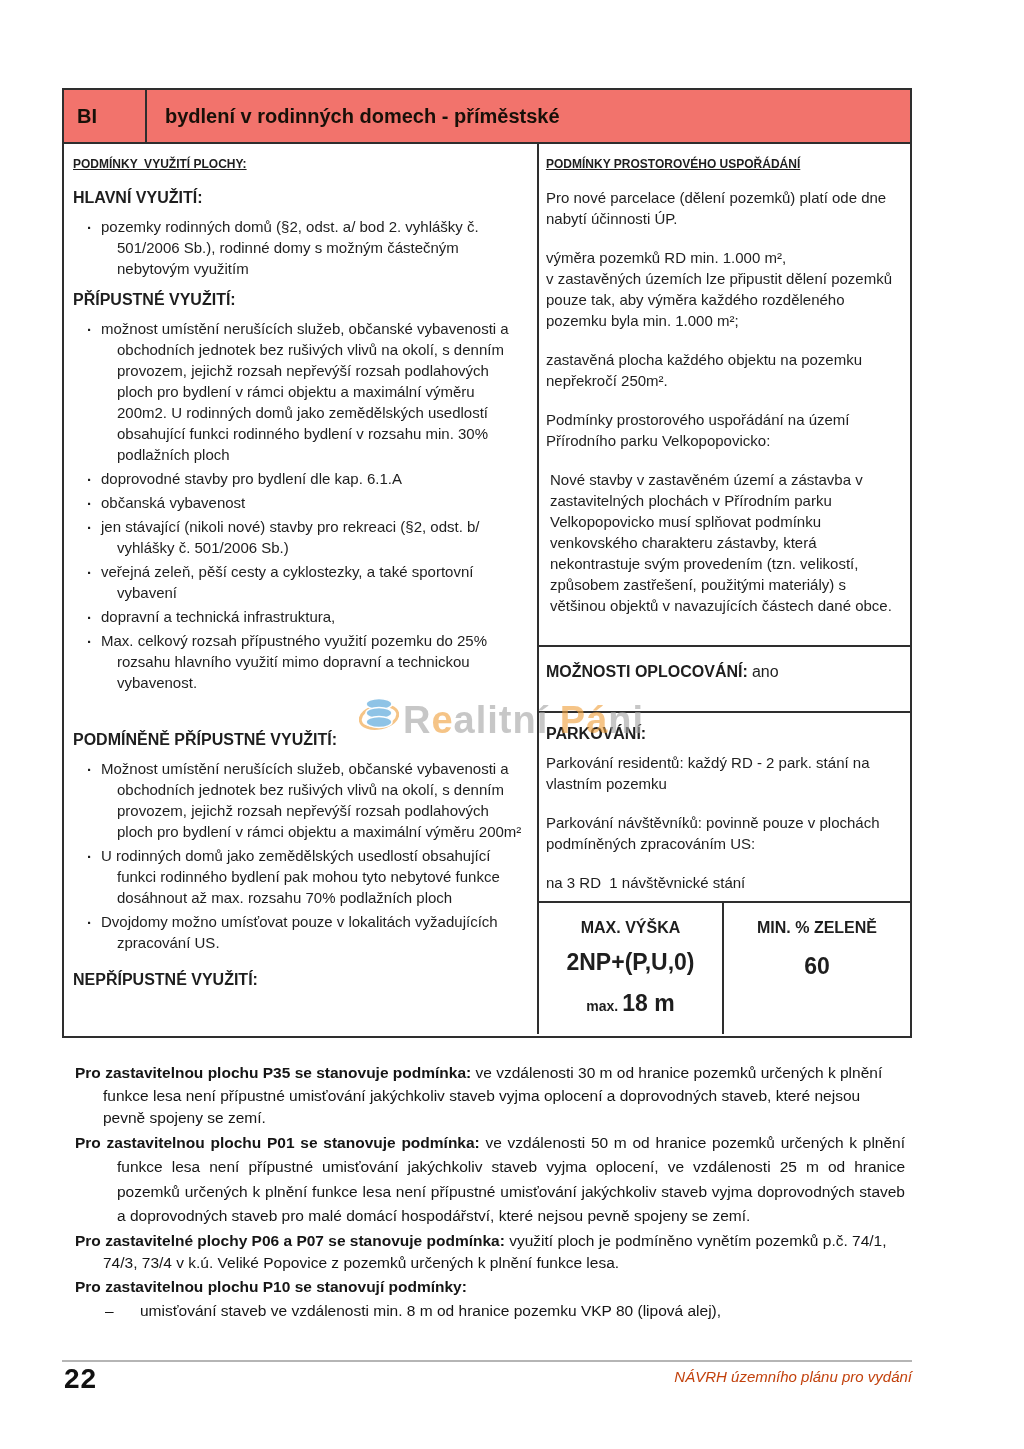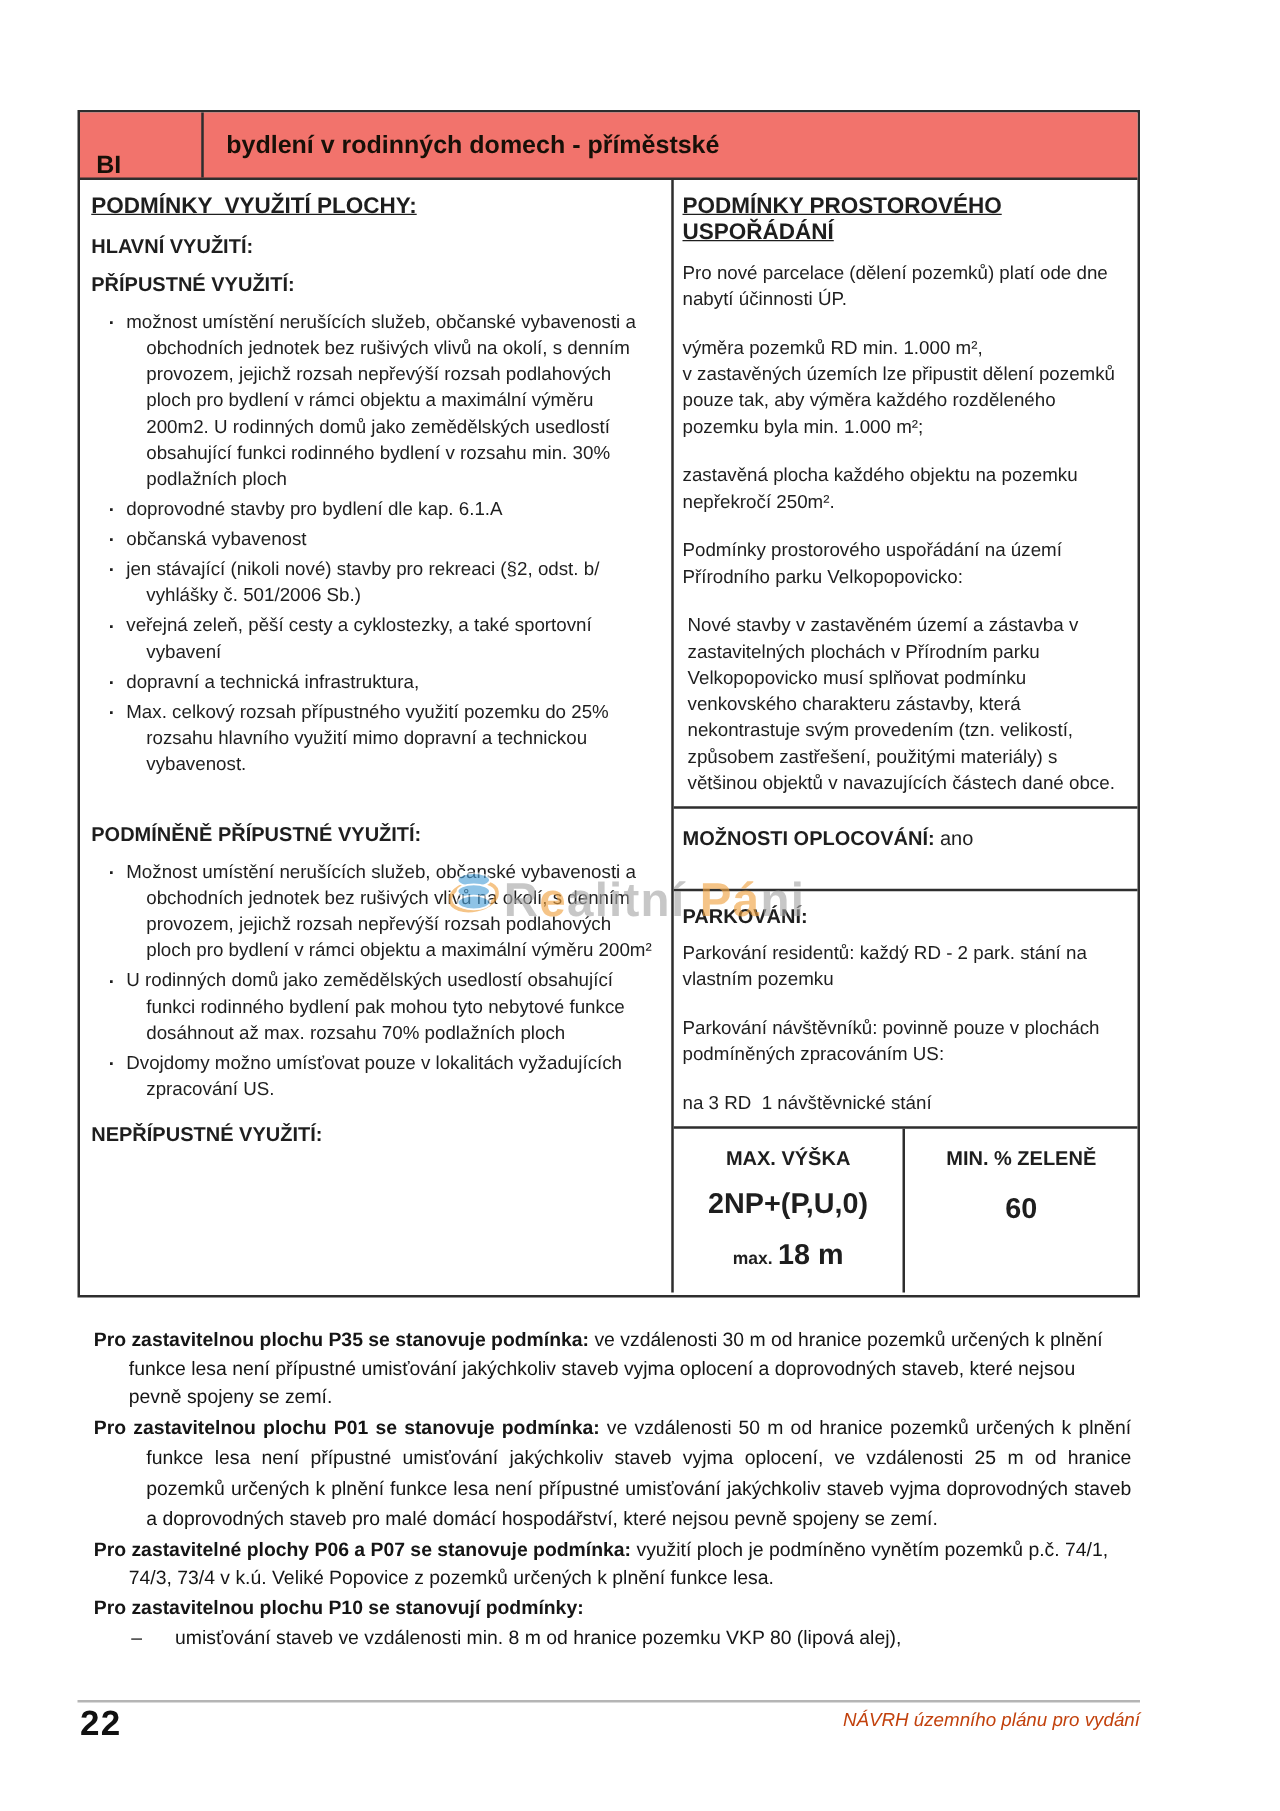"BI" .hdr-code { padding: 31px 0 0 13px -> 15px 0 0 13px; width: 99px -> 83px }
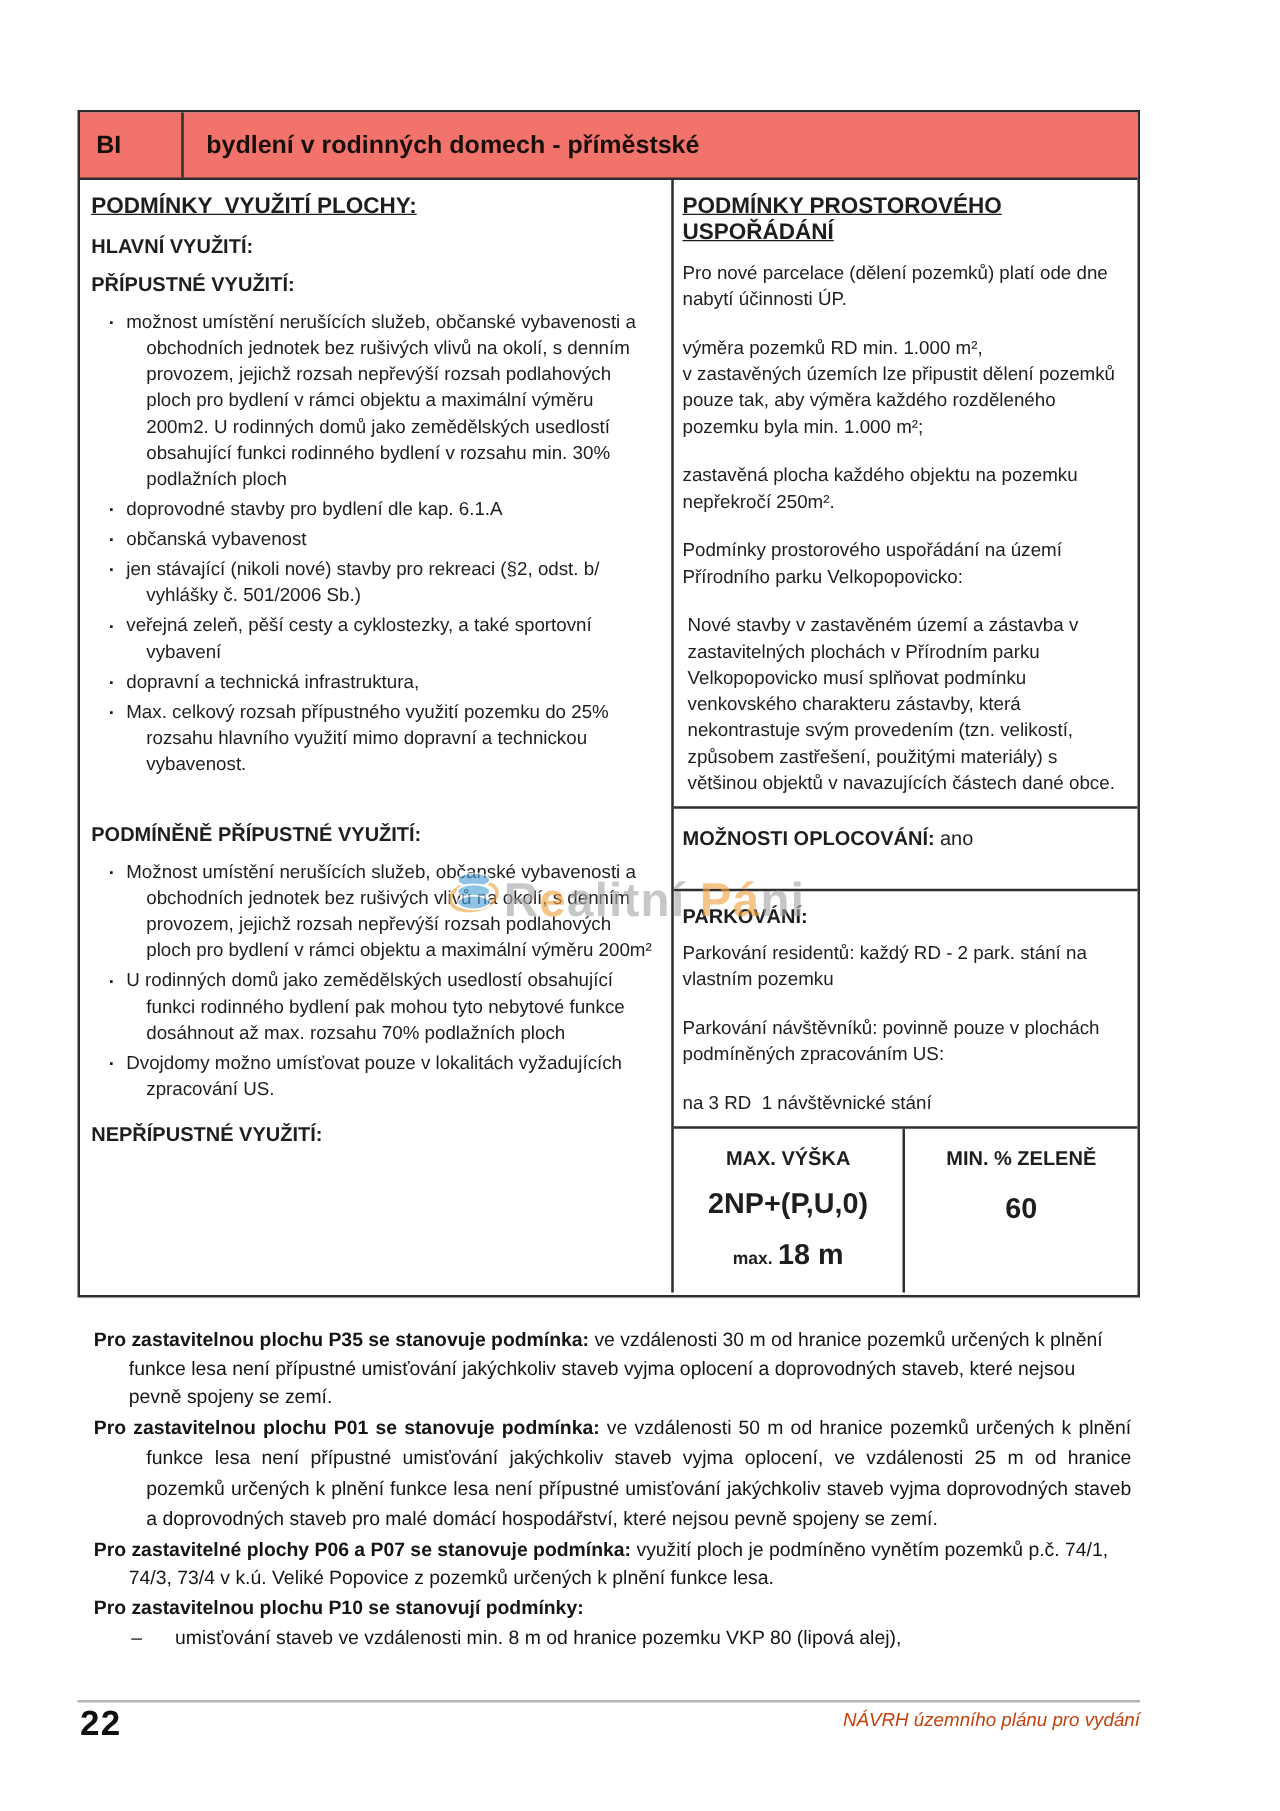"PODMÍNKY VYUŽITÍ PLOCHY:" .sec-title { font-size: 18px -> 12px }
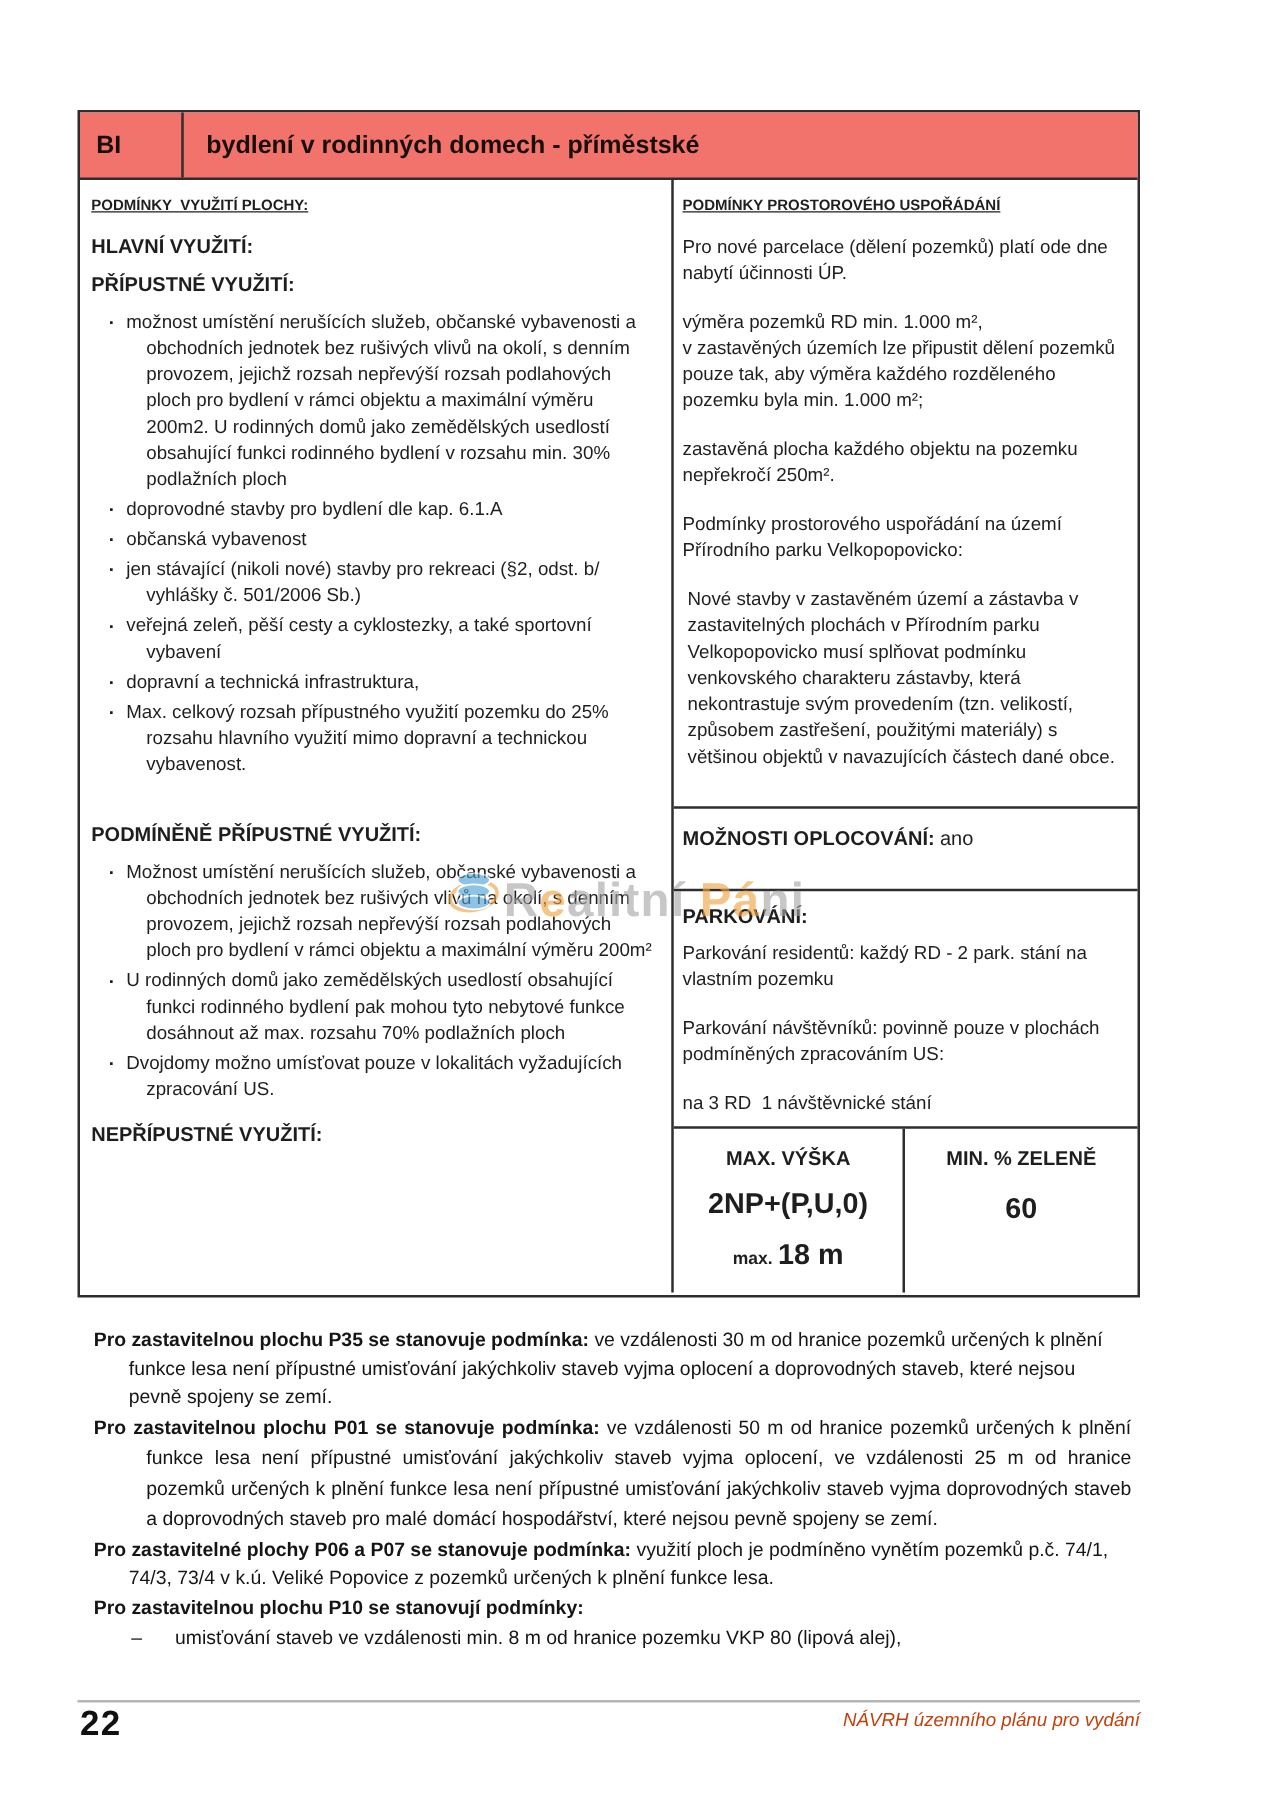"pozemky rodinných domů (§2, odst." div.bi { html: none -> <div>pozemky rodinných domů (§2, odst. a/ bod 2. vyhlášky č. 501/2006 Sb.), rodinné domy s možným částečným nebytovým využitím</div> }
